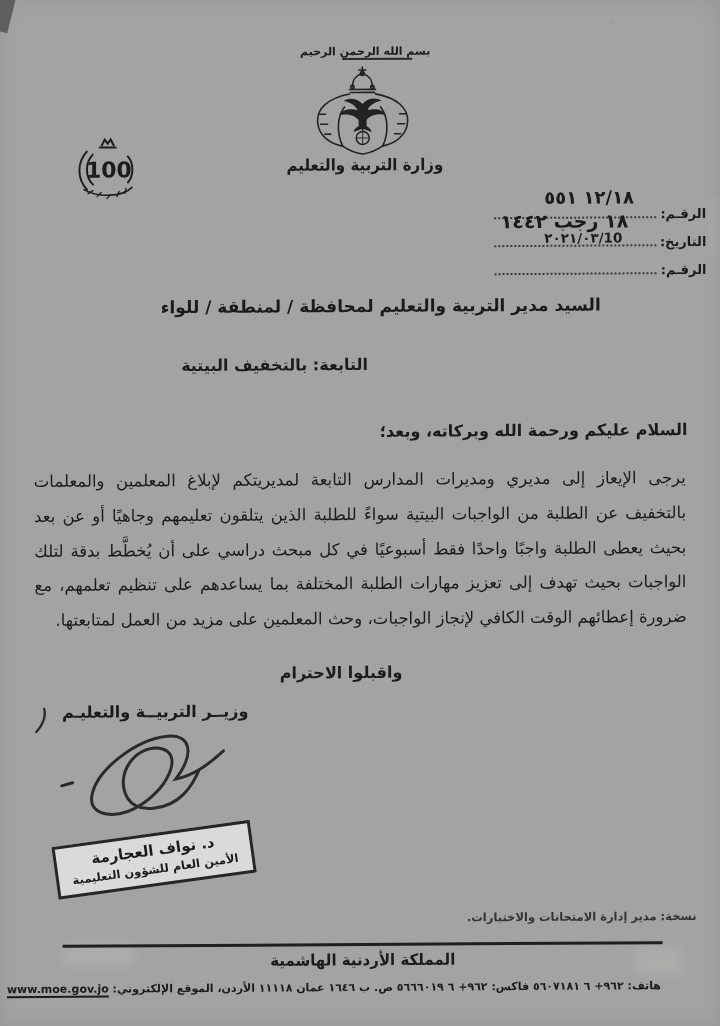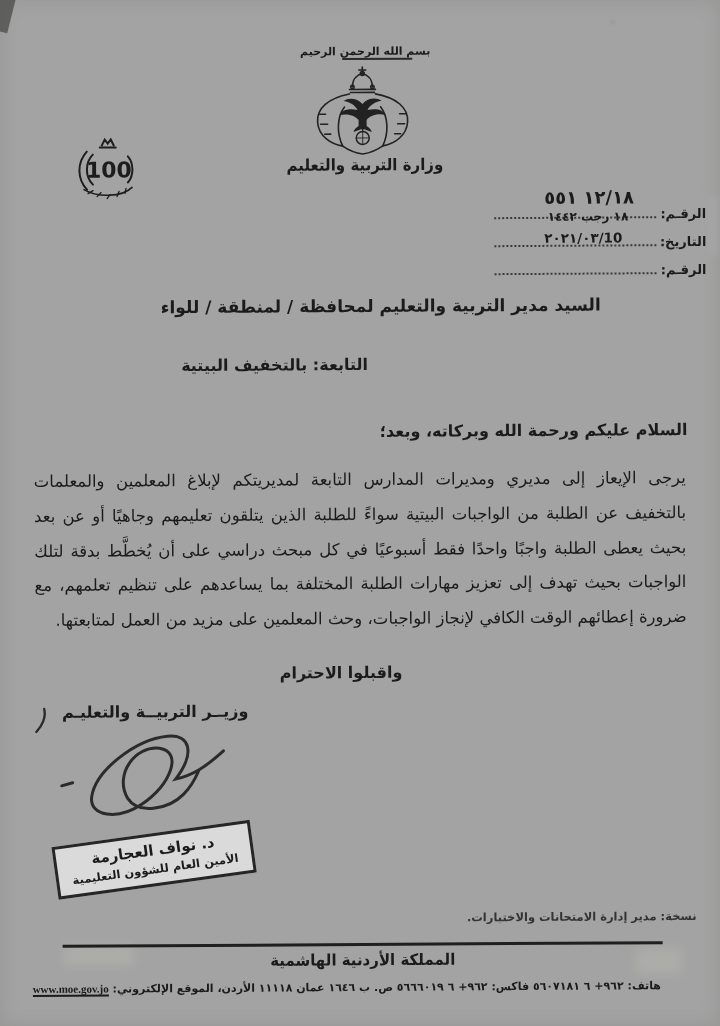"١٨ رجب ١٤٤٢" .hand-hijri { font-size: 12px -> 19px }
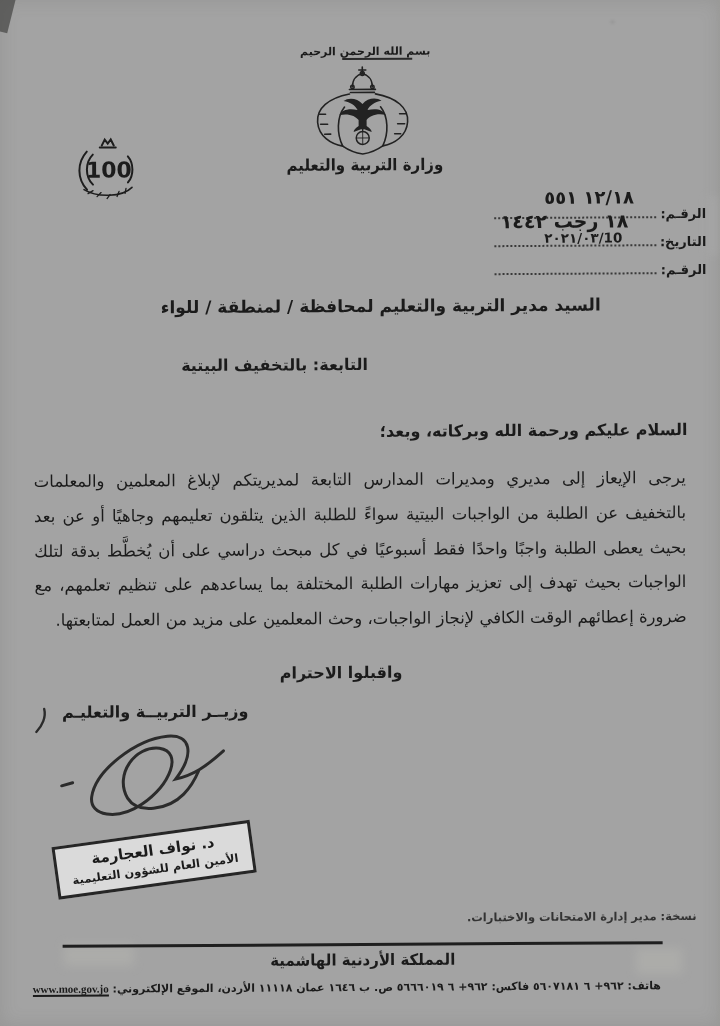"www.moe.gov.jo" .website { font-family: Liberation Serif, serif -> none }
